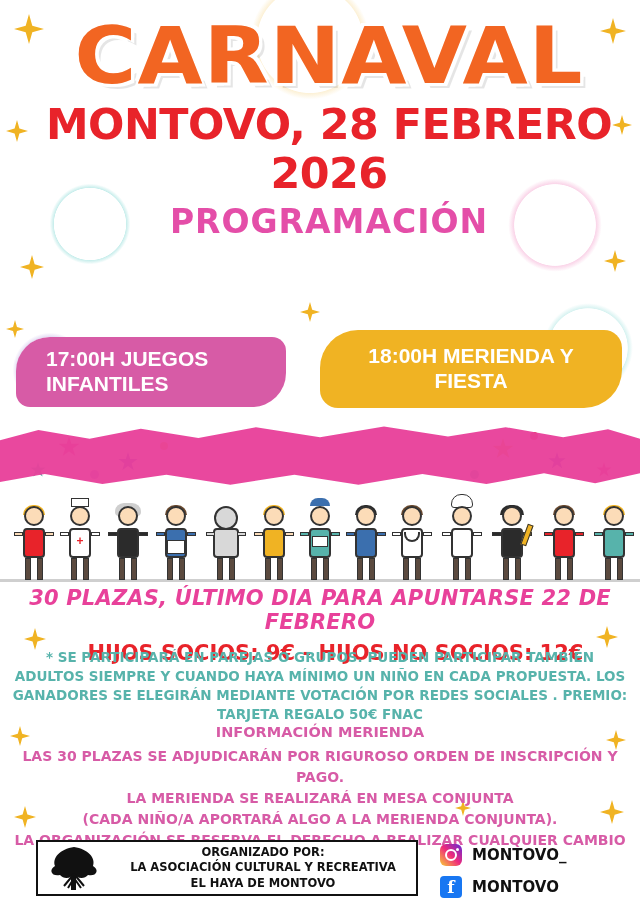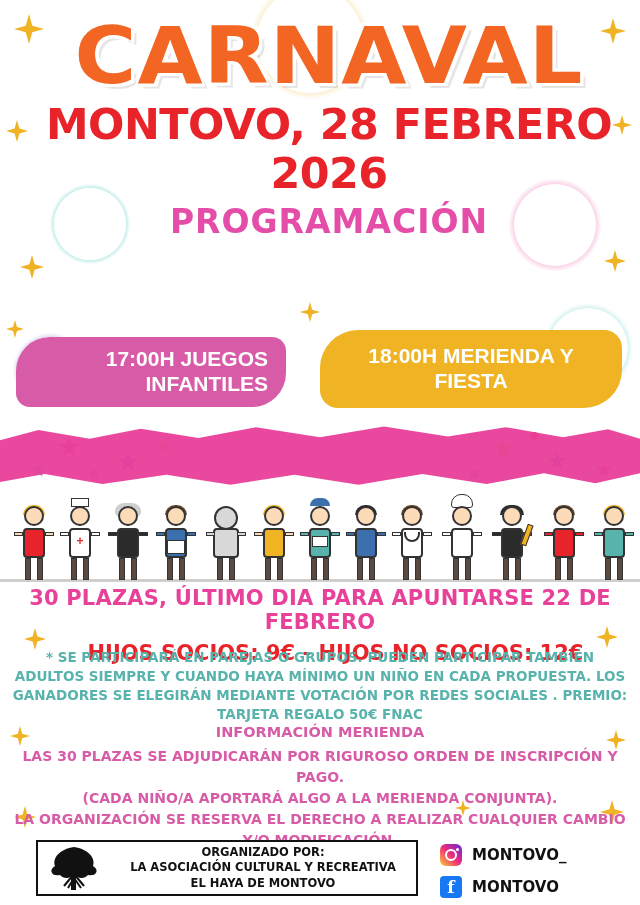"17:00H JUEGOS INFANTILES" .b2 .inner { text-align: right -> left }
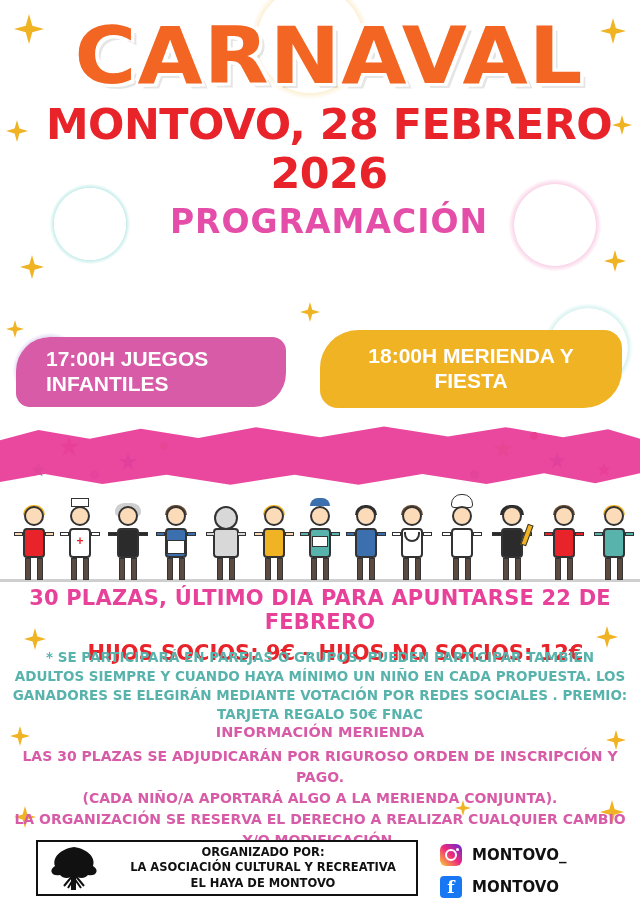"30 PLAZAS, ÚLTIMO DIA PARA" .price1 { font-style: none -> italic }
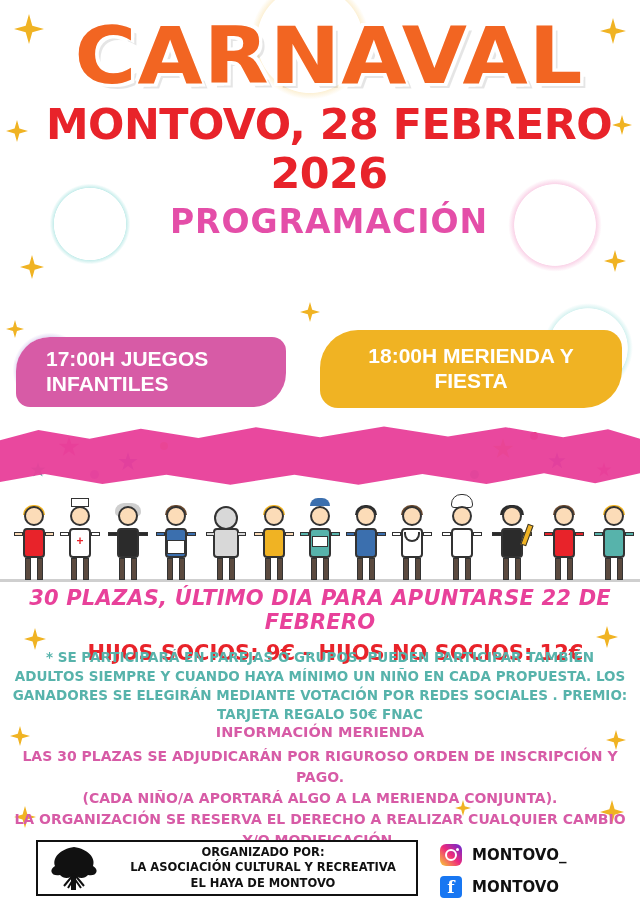"LA MERIENDA SE REALIZARÁ EN" div { html: none -> <div>LA MERIENDA SE REALIZARÁ EN MESA CONJUNTA</div> }
